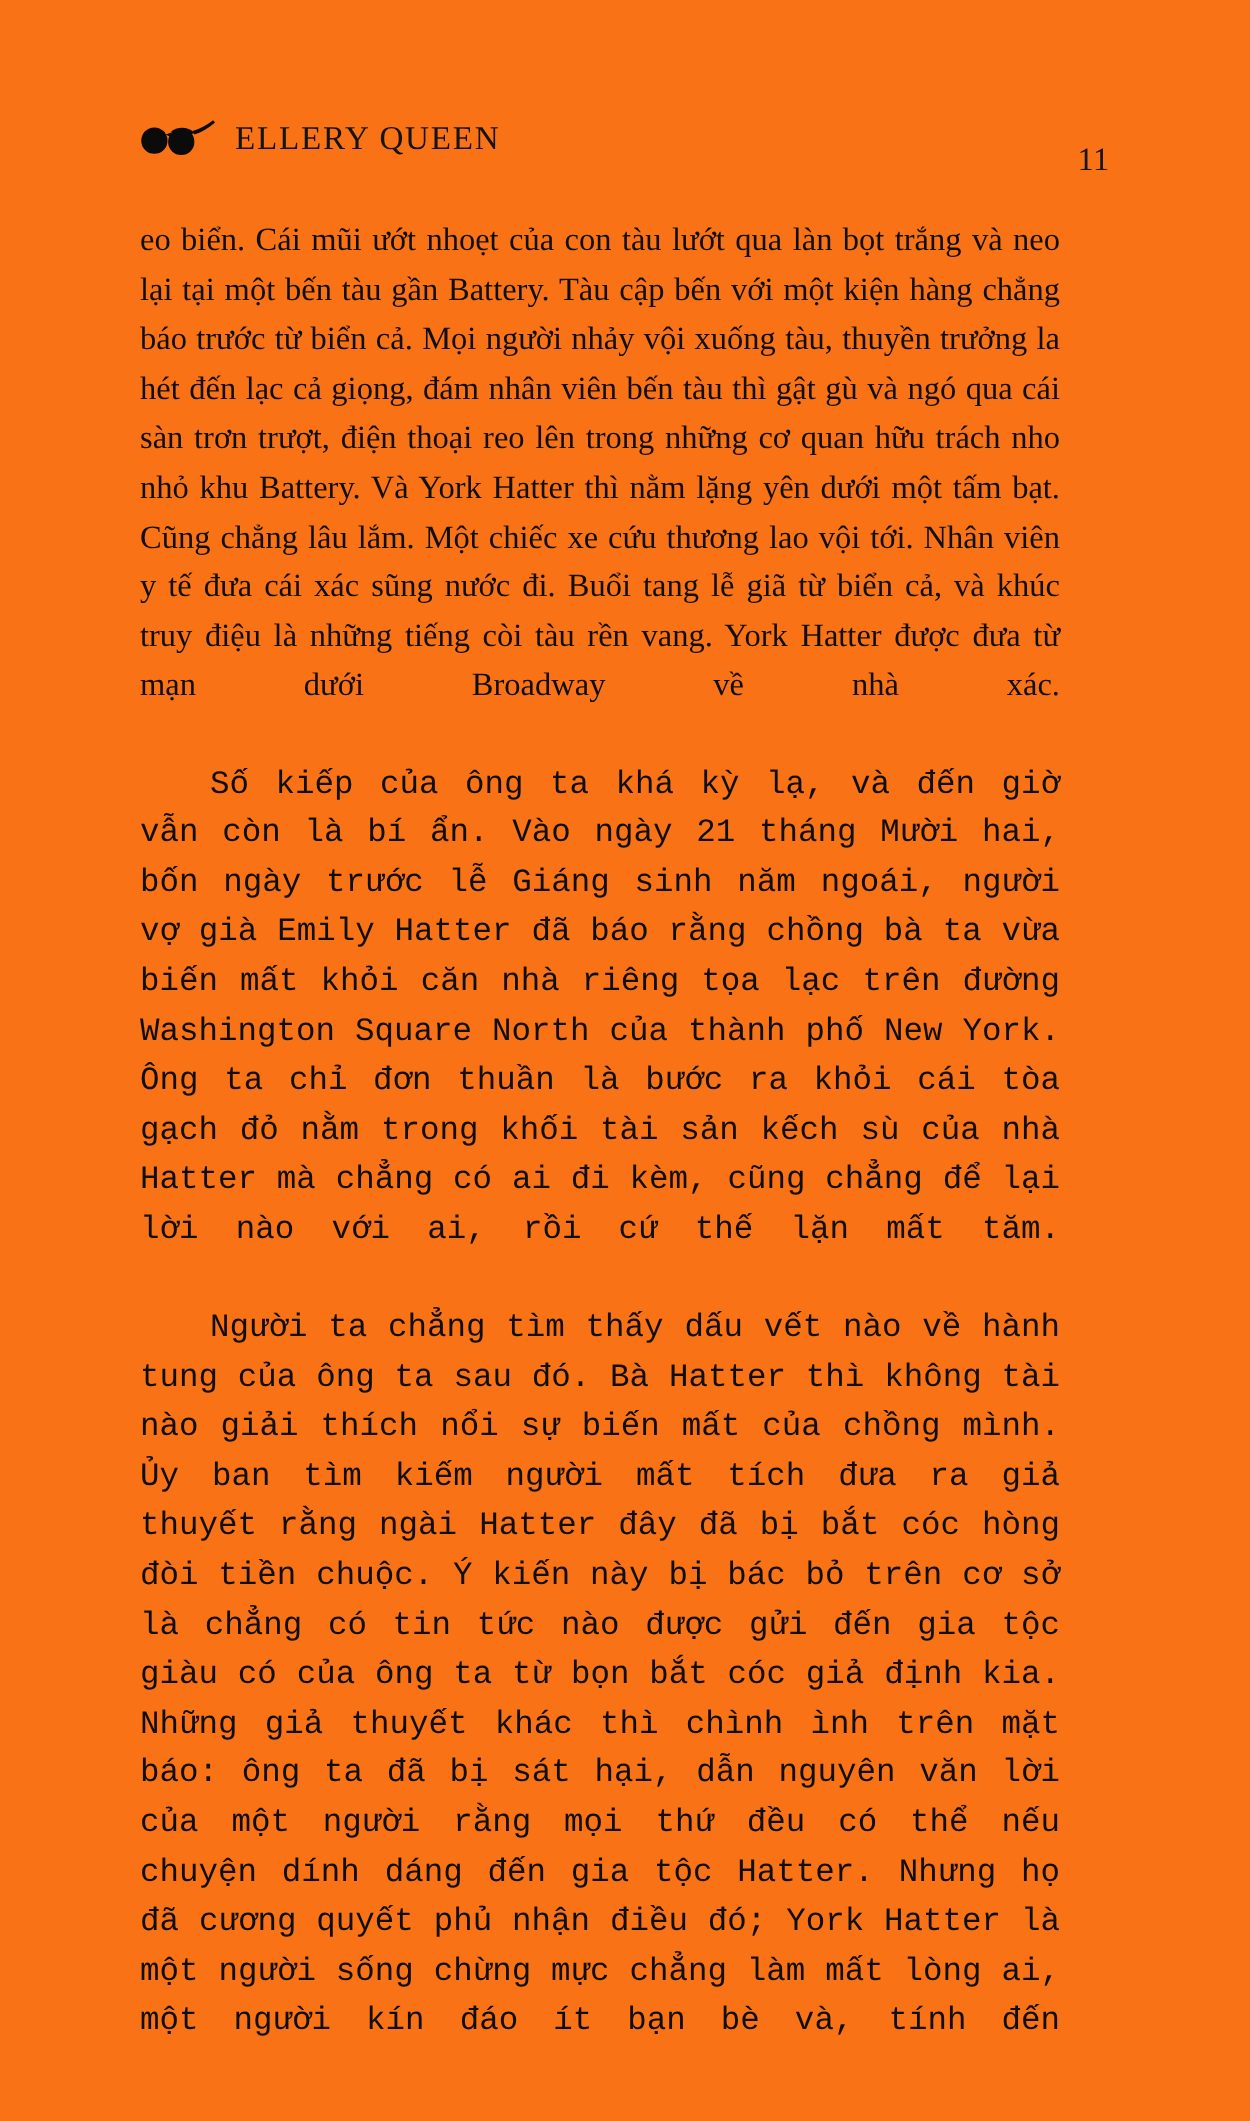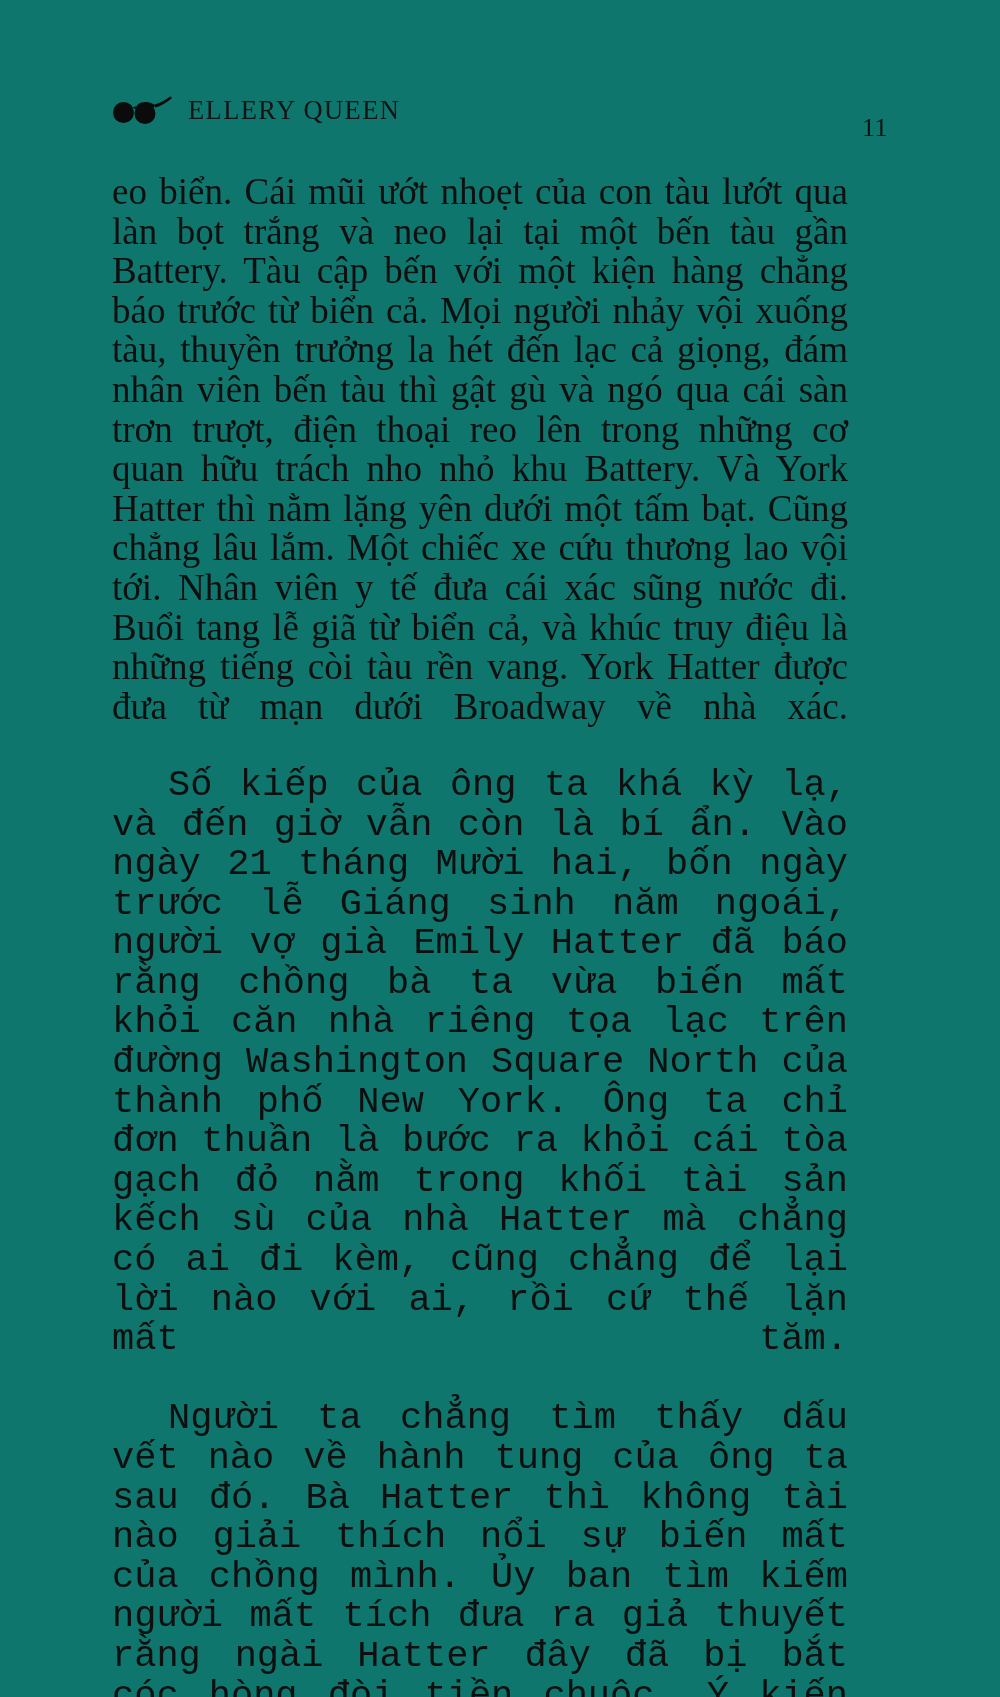"ELLERY QUEEN" .page { background: #0f766e -> #f97316 }
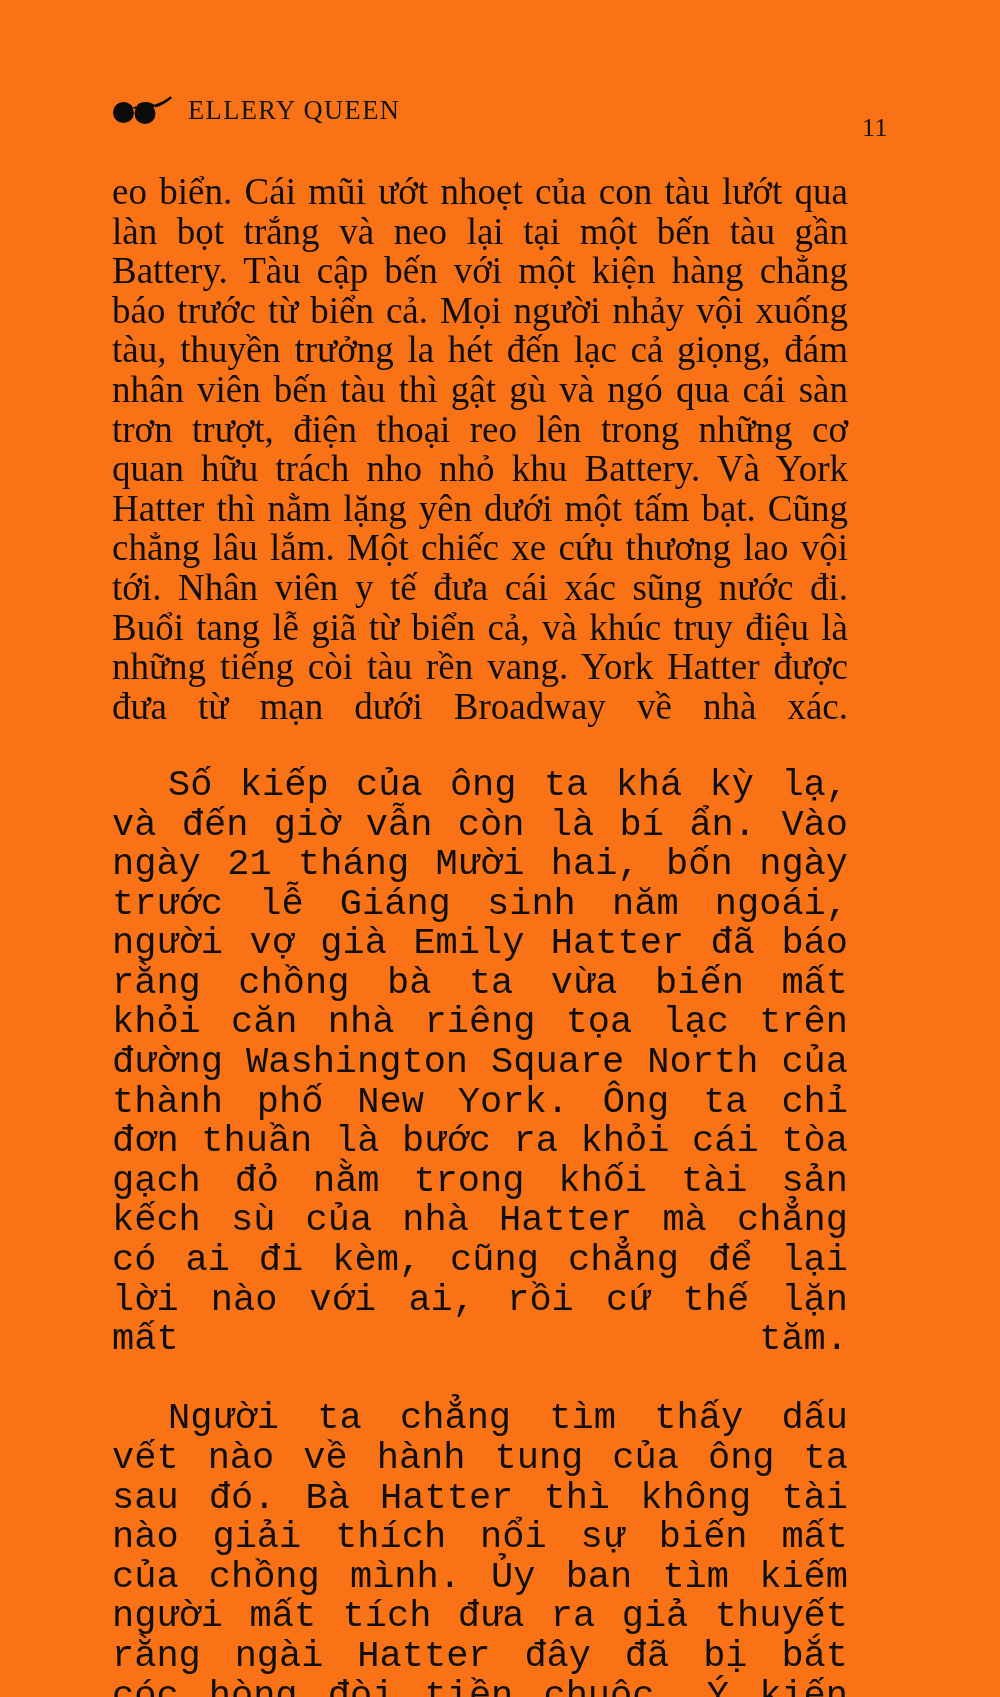"eo biển. Cái mũi ướt" .para { font-size: 37px -> 26px }
